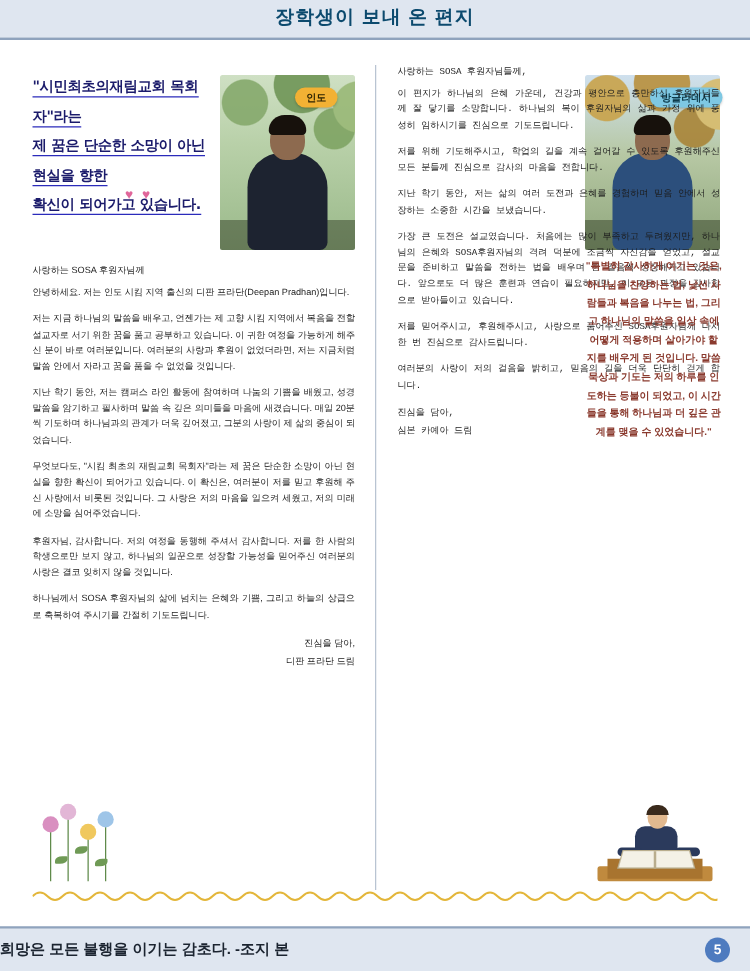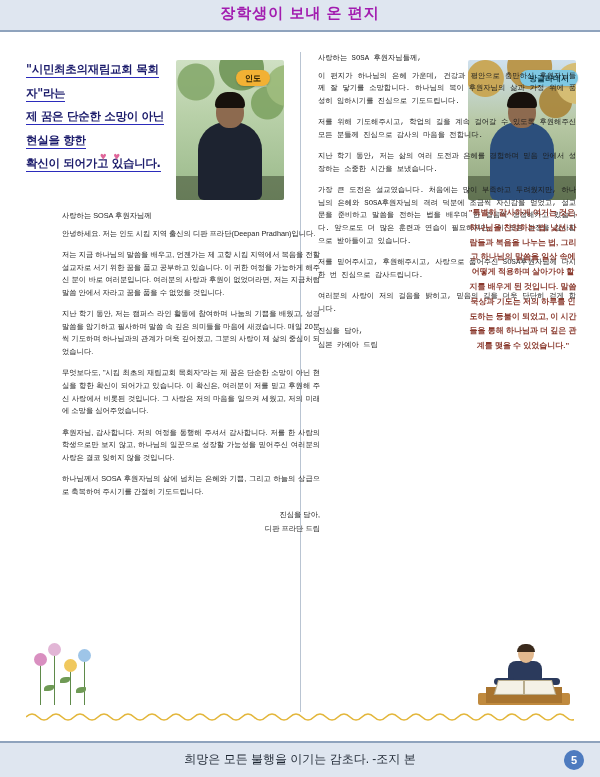"장학생이 보내 온 편지" .header-title { color: #a21caf -> #0c4a6e }
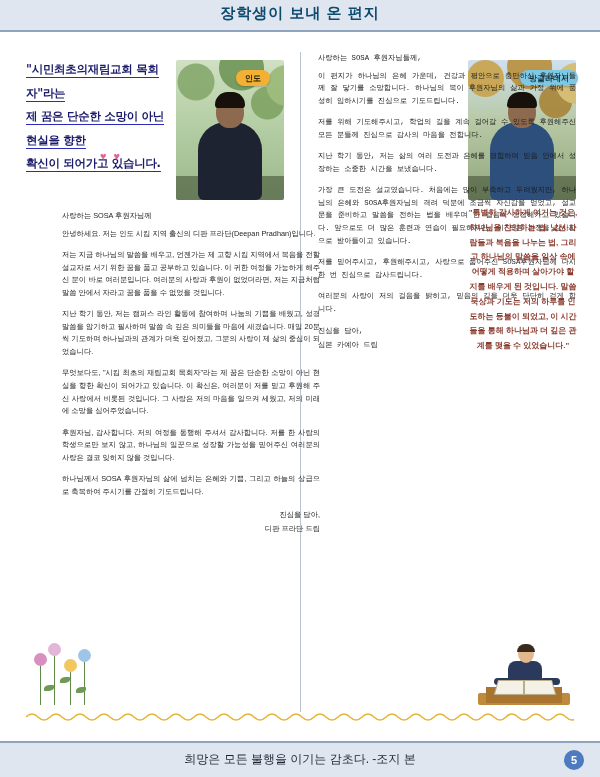"사랑하는 SOSA 후원자님께" .col-left { margin-left: 36px -> none }
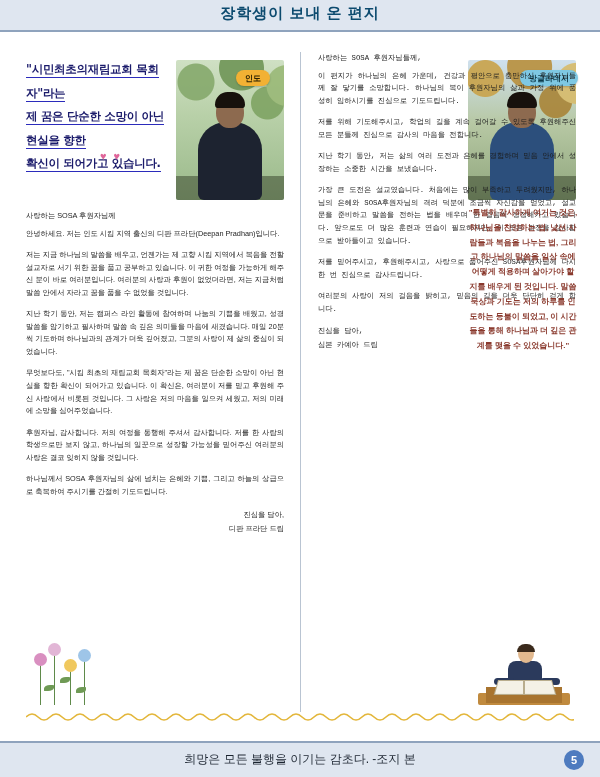"희망은 모든 불행을 이기는 감초다." .footer-text { font-weight: normal -> bold; text-align: center -> left }
